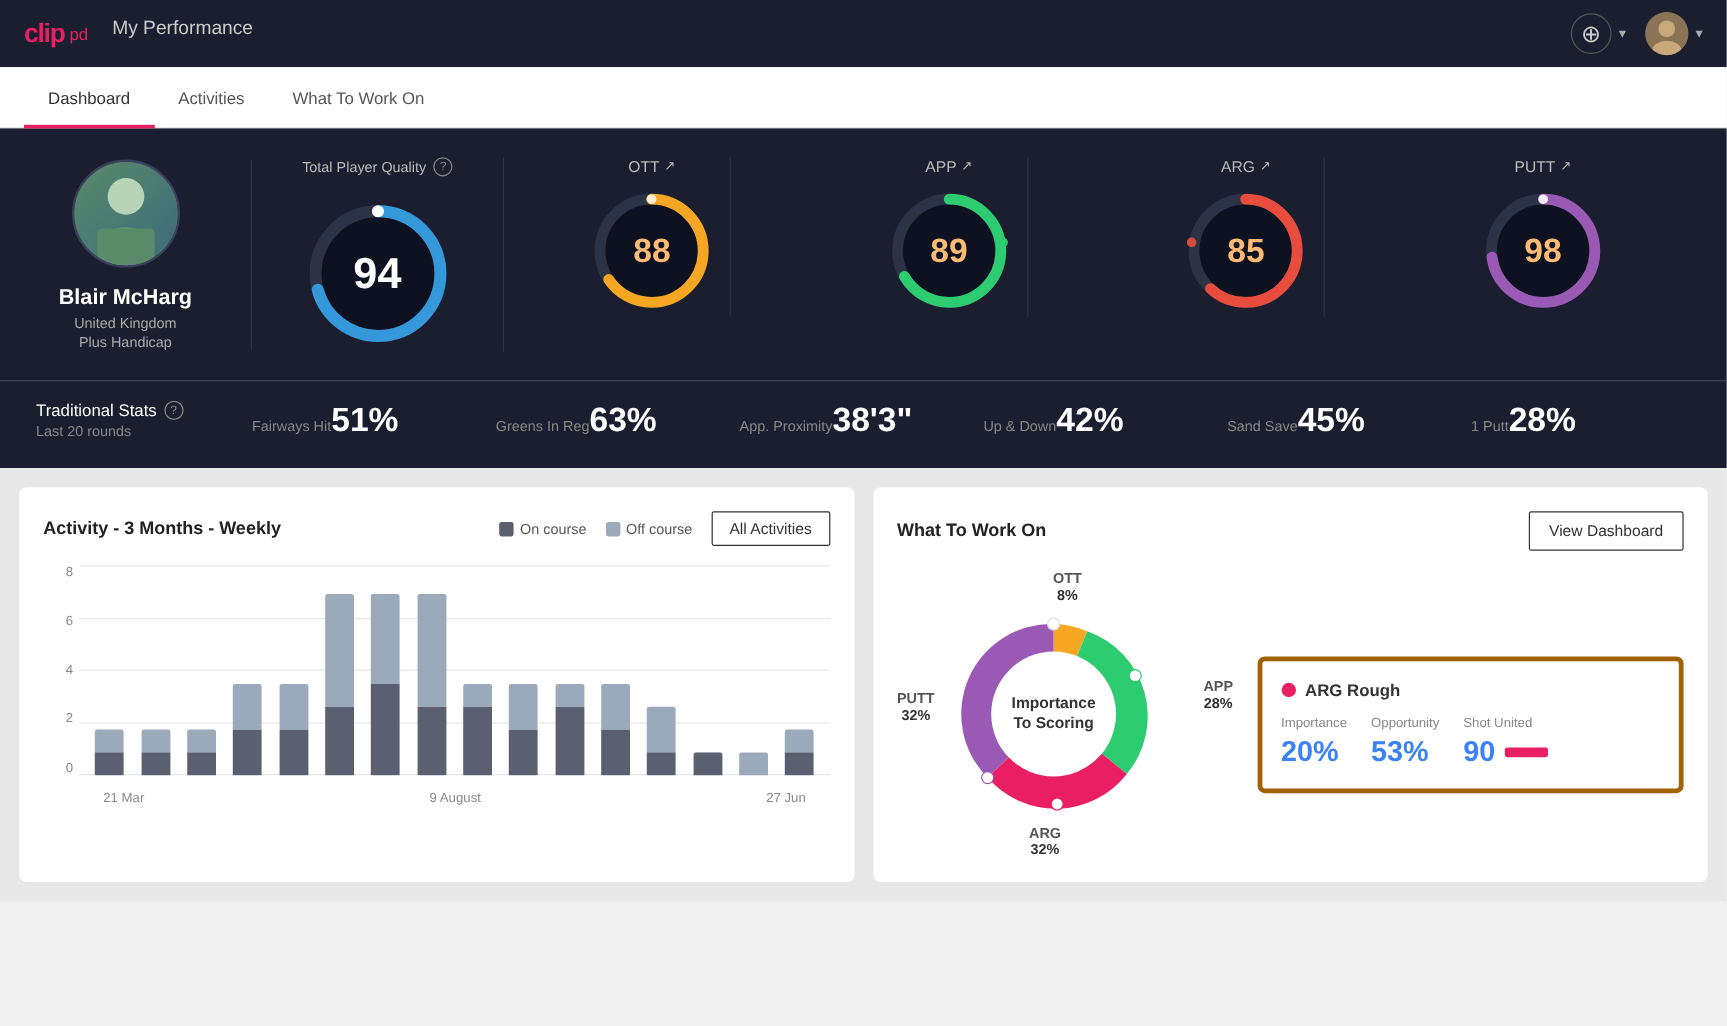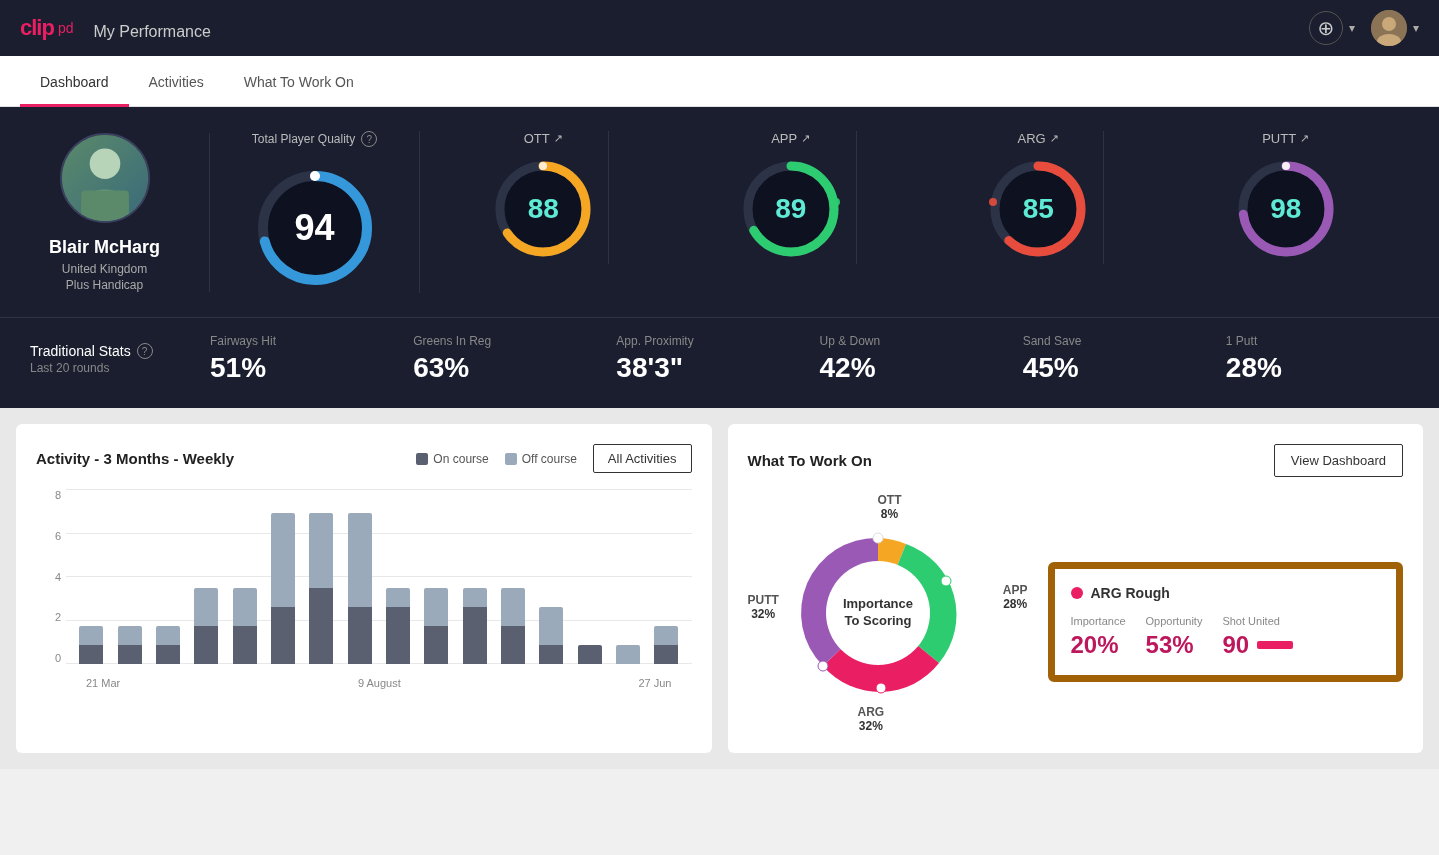"clip" .nav-left { align-items: flex-end -> flex-start }
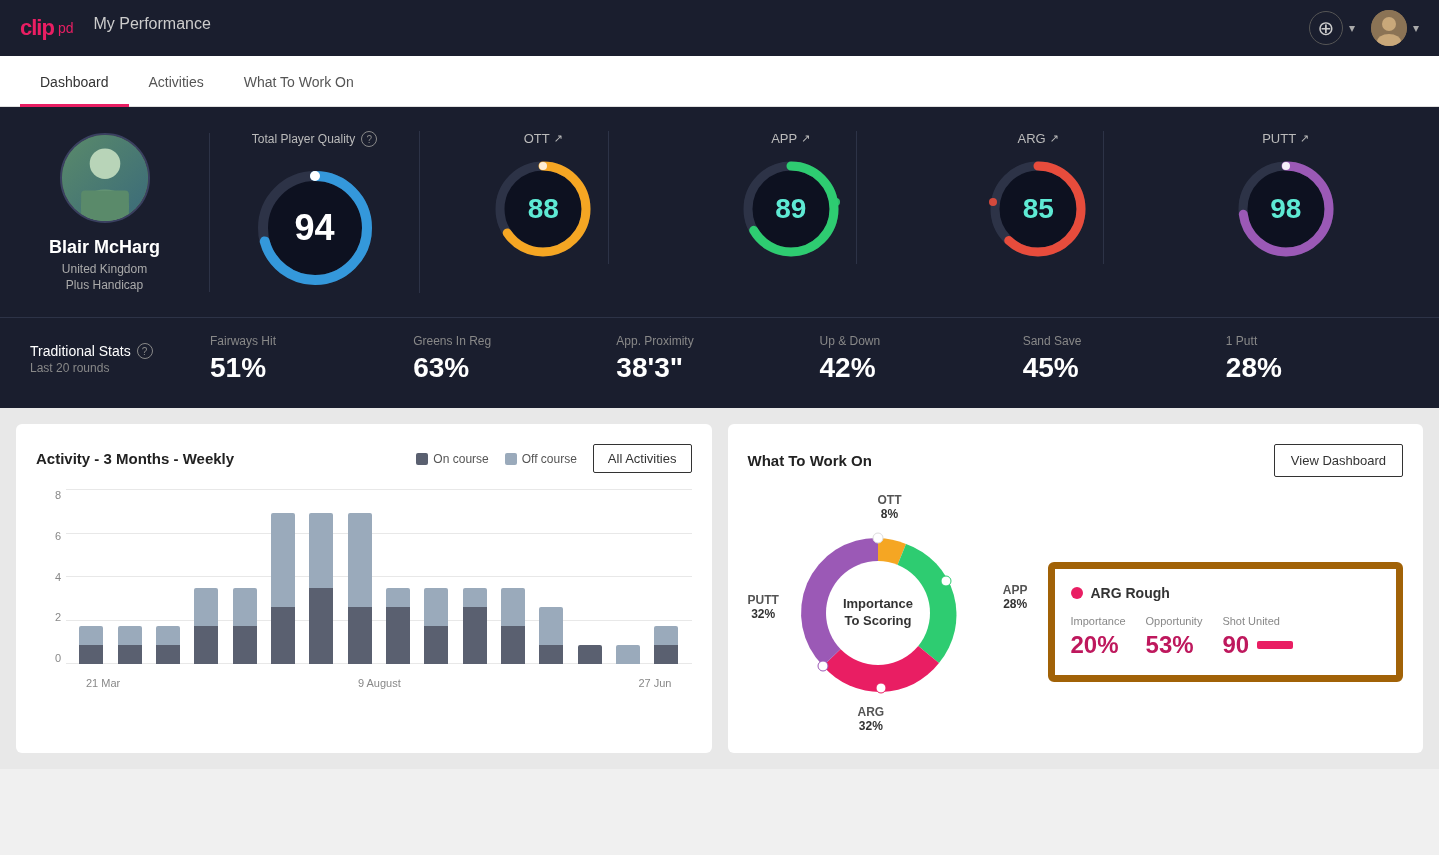"88" .ring-value-sm { color: #5eead4 -> #fdba74 }
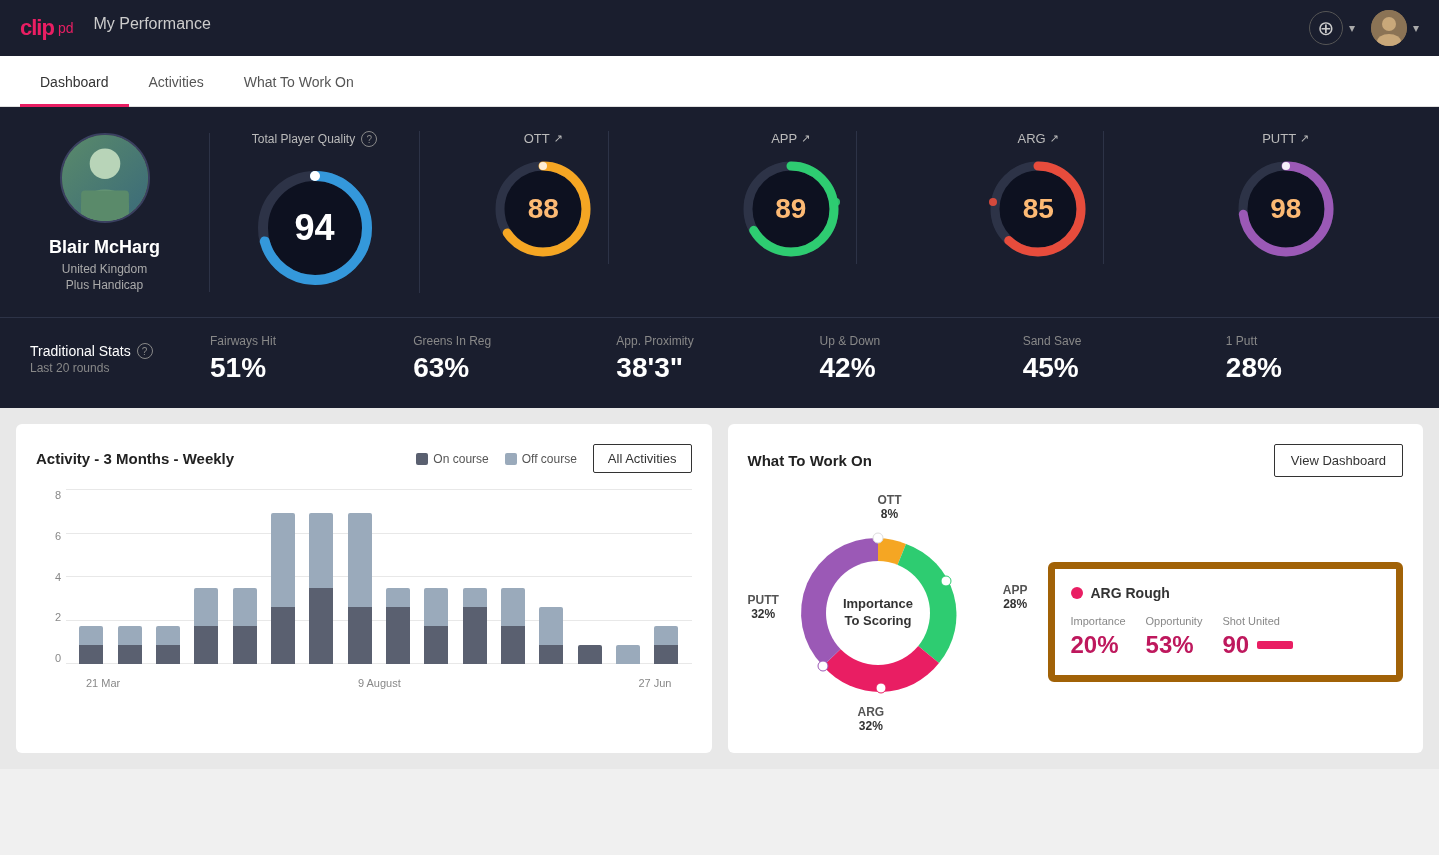"Fairways Hit" .stat-item { align-items: flex-start -> flex-end; flex-direction: column -> row }
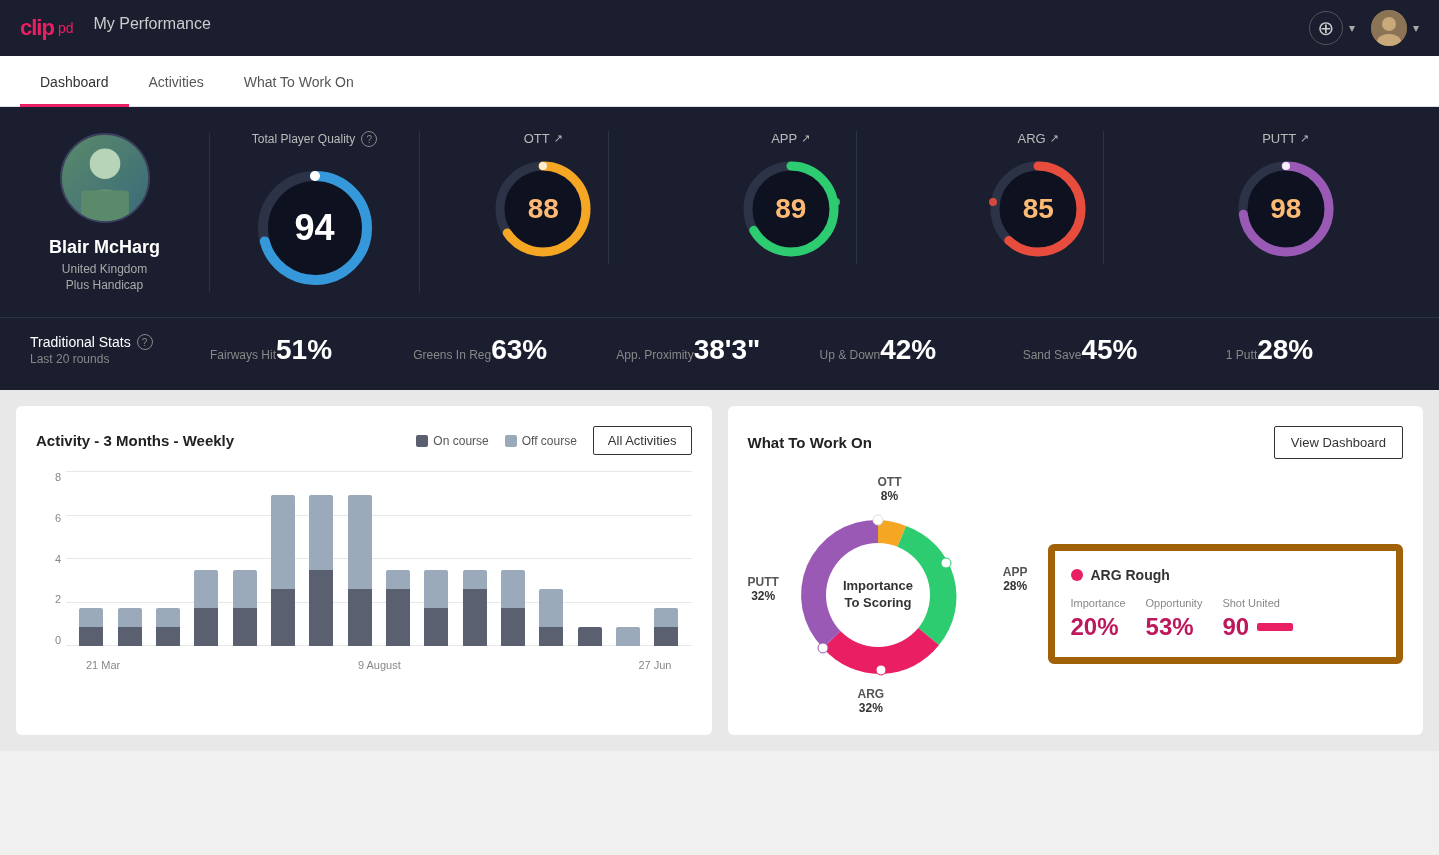"ARG Rough" .wtwo-card { border: 7px solid #a16207 -> 4px solid #a16207 }
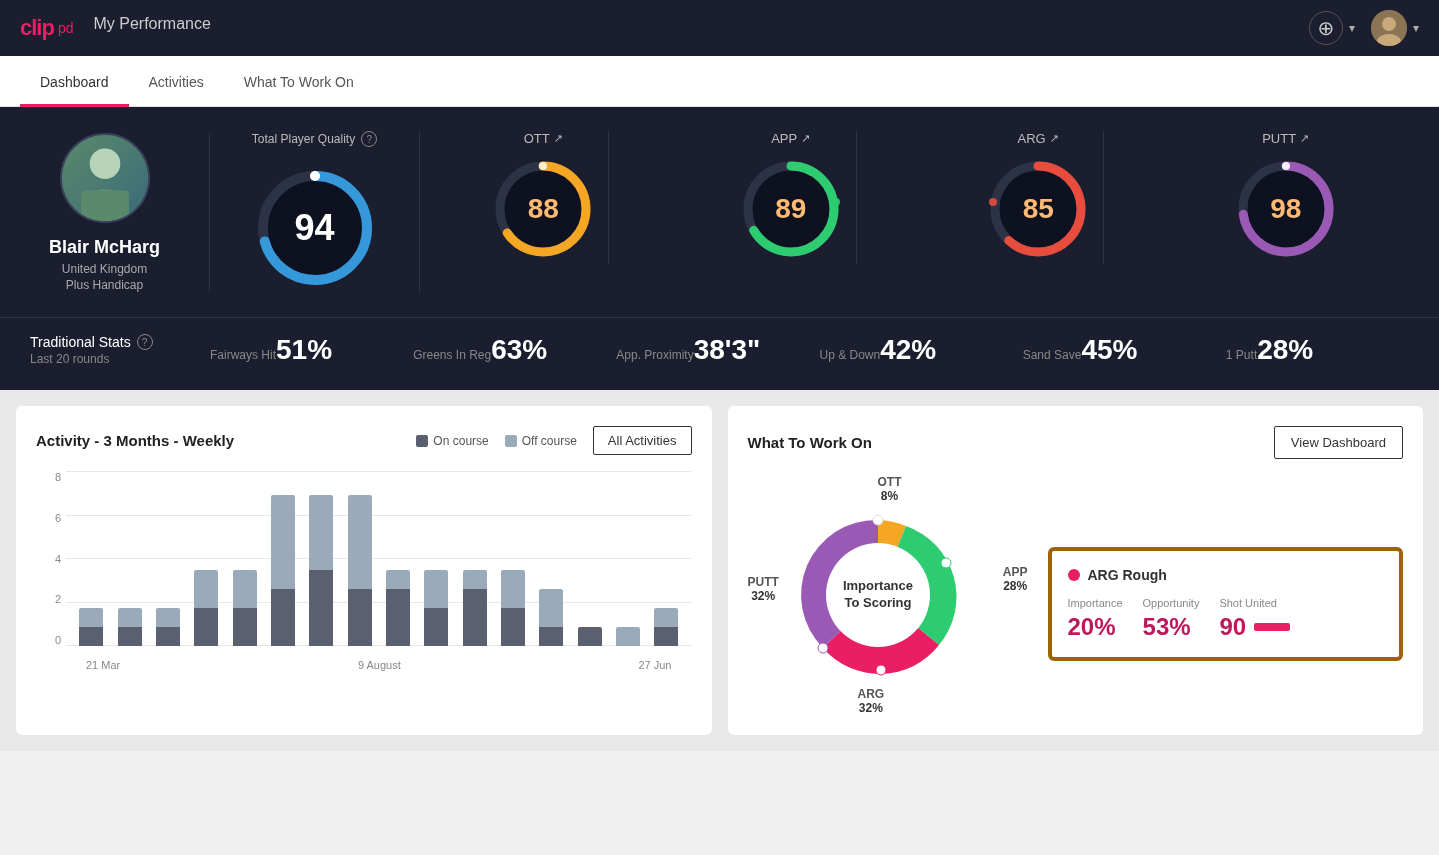"20%" .metric-value { color: #be185d -> #3b82f6 }
